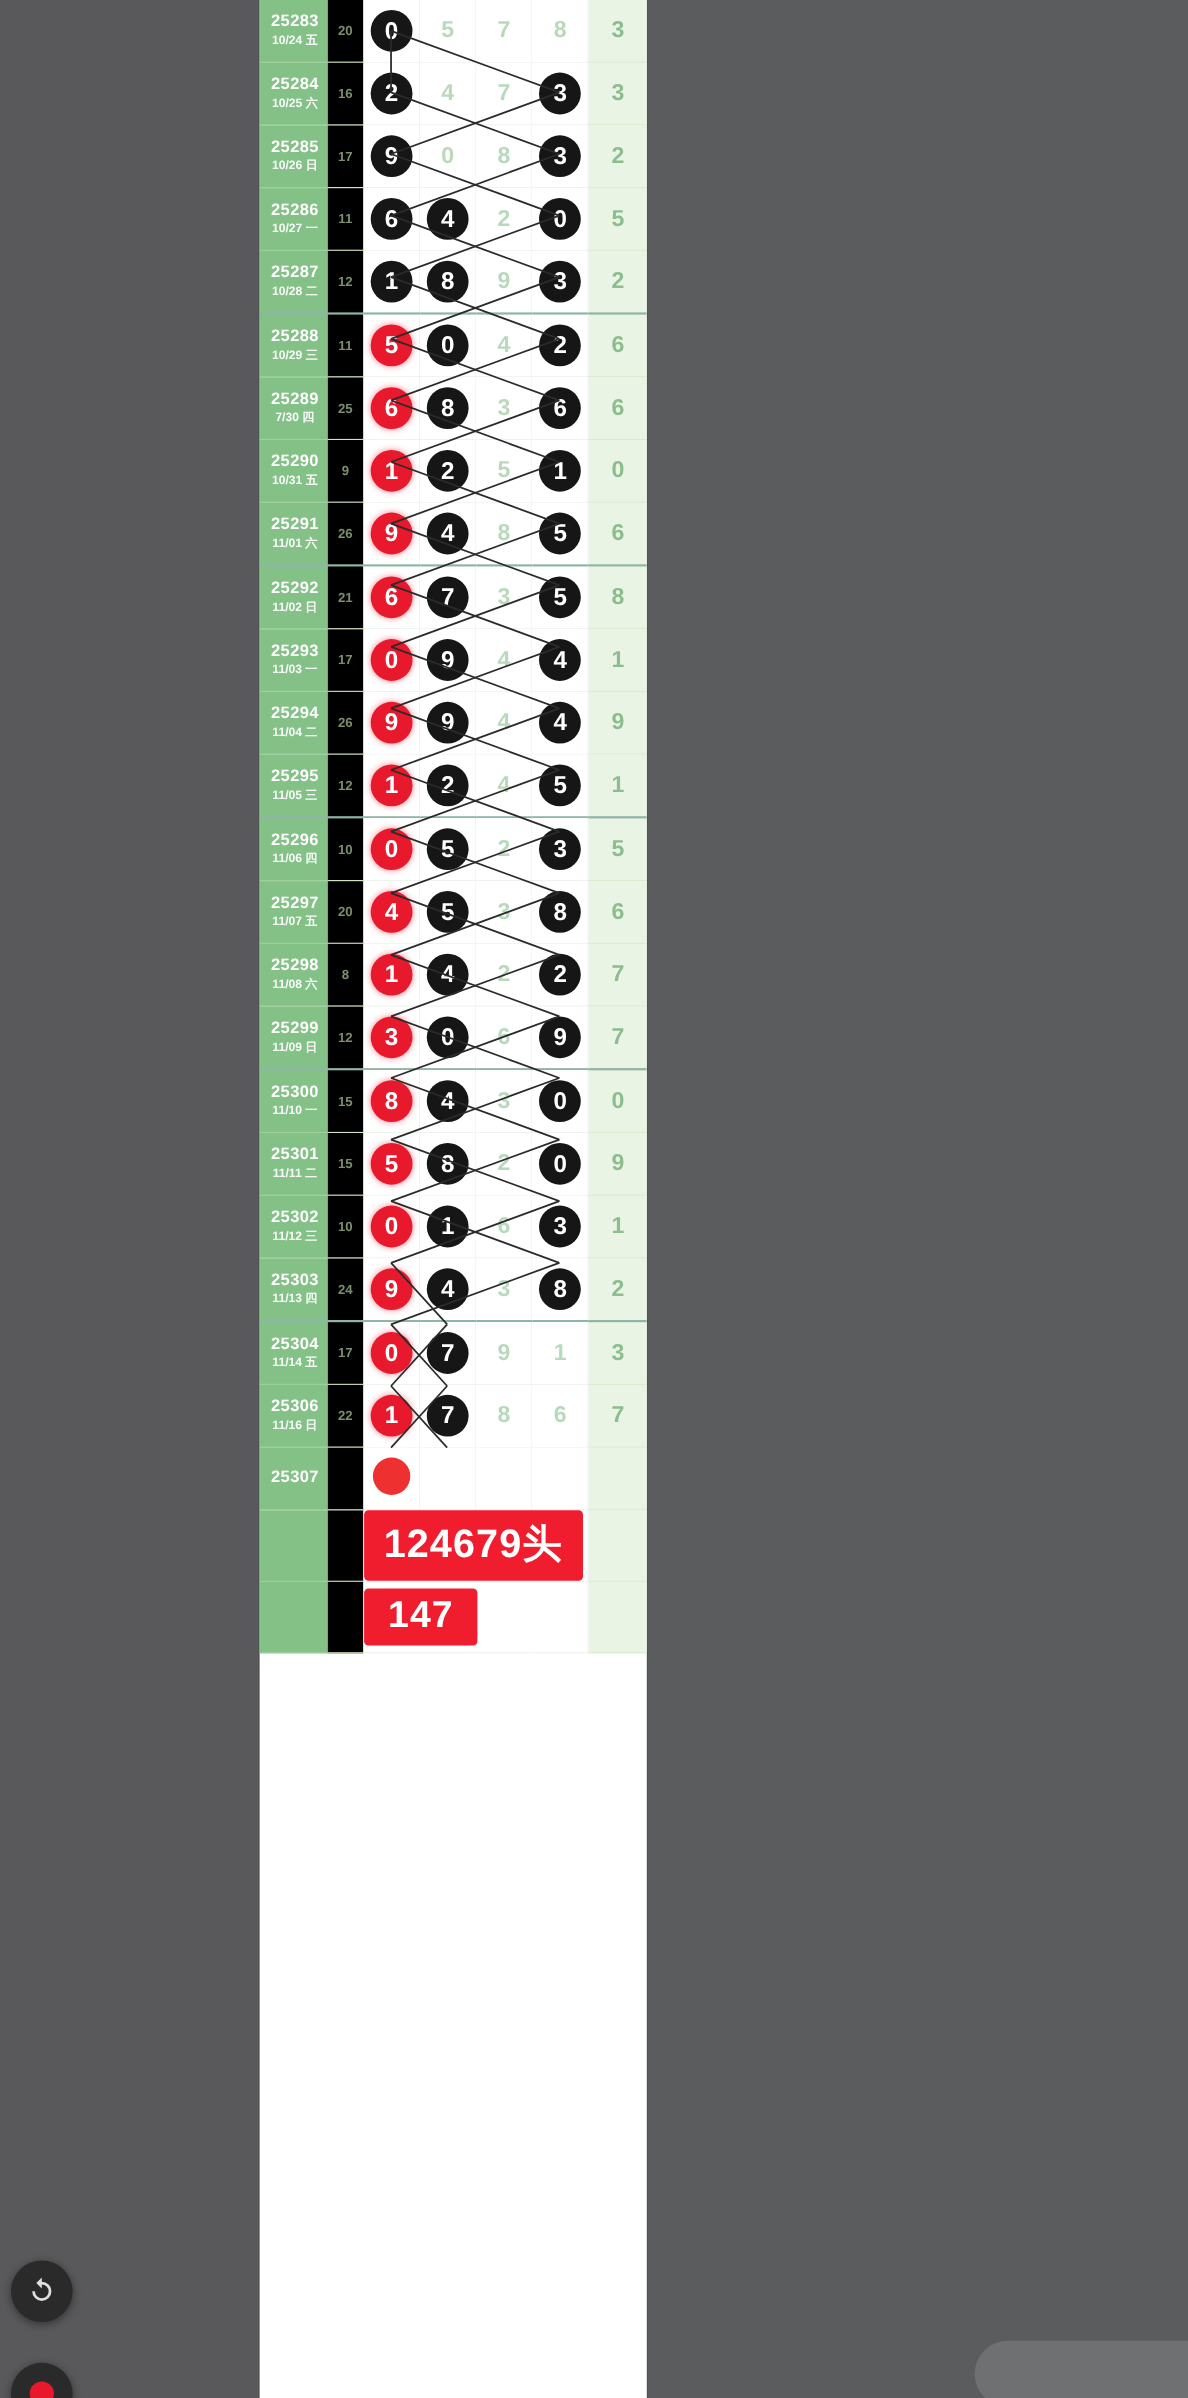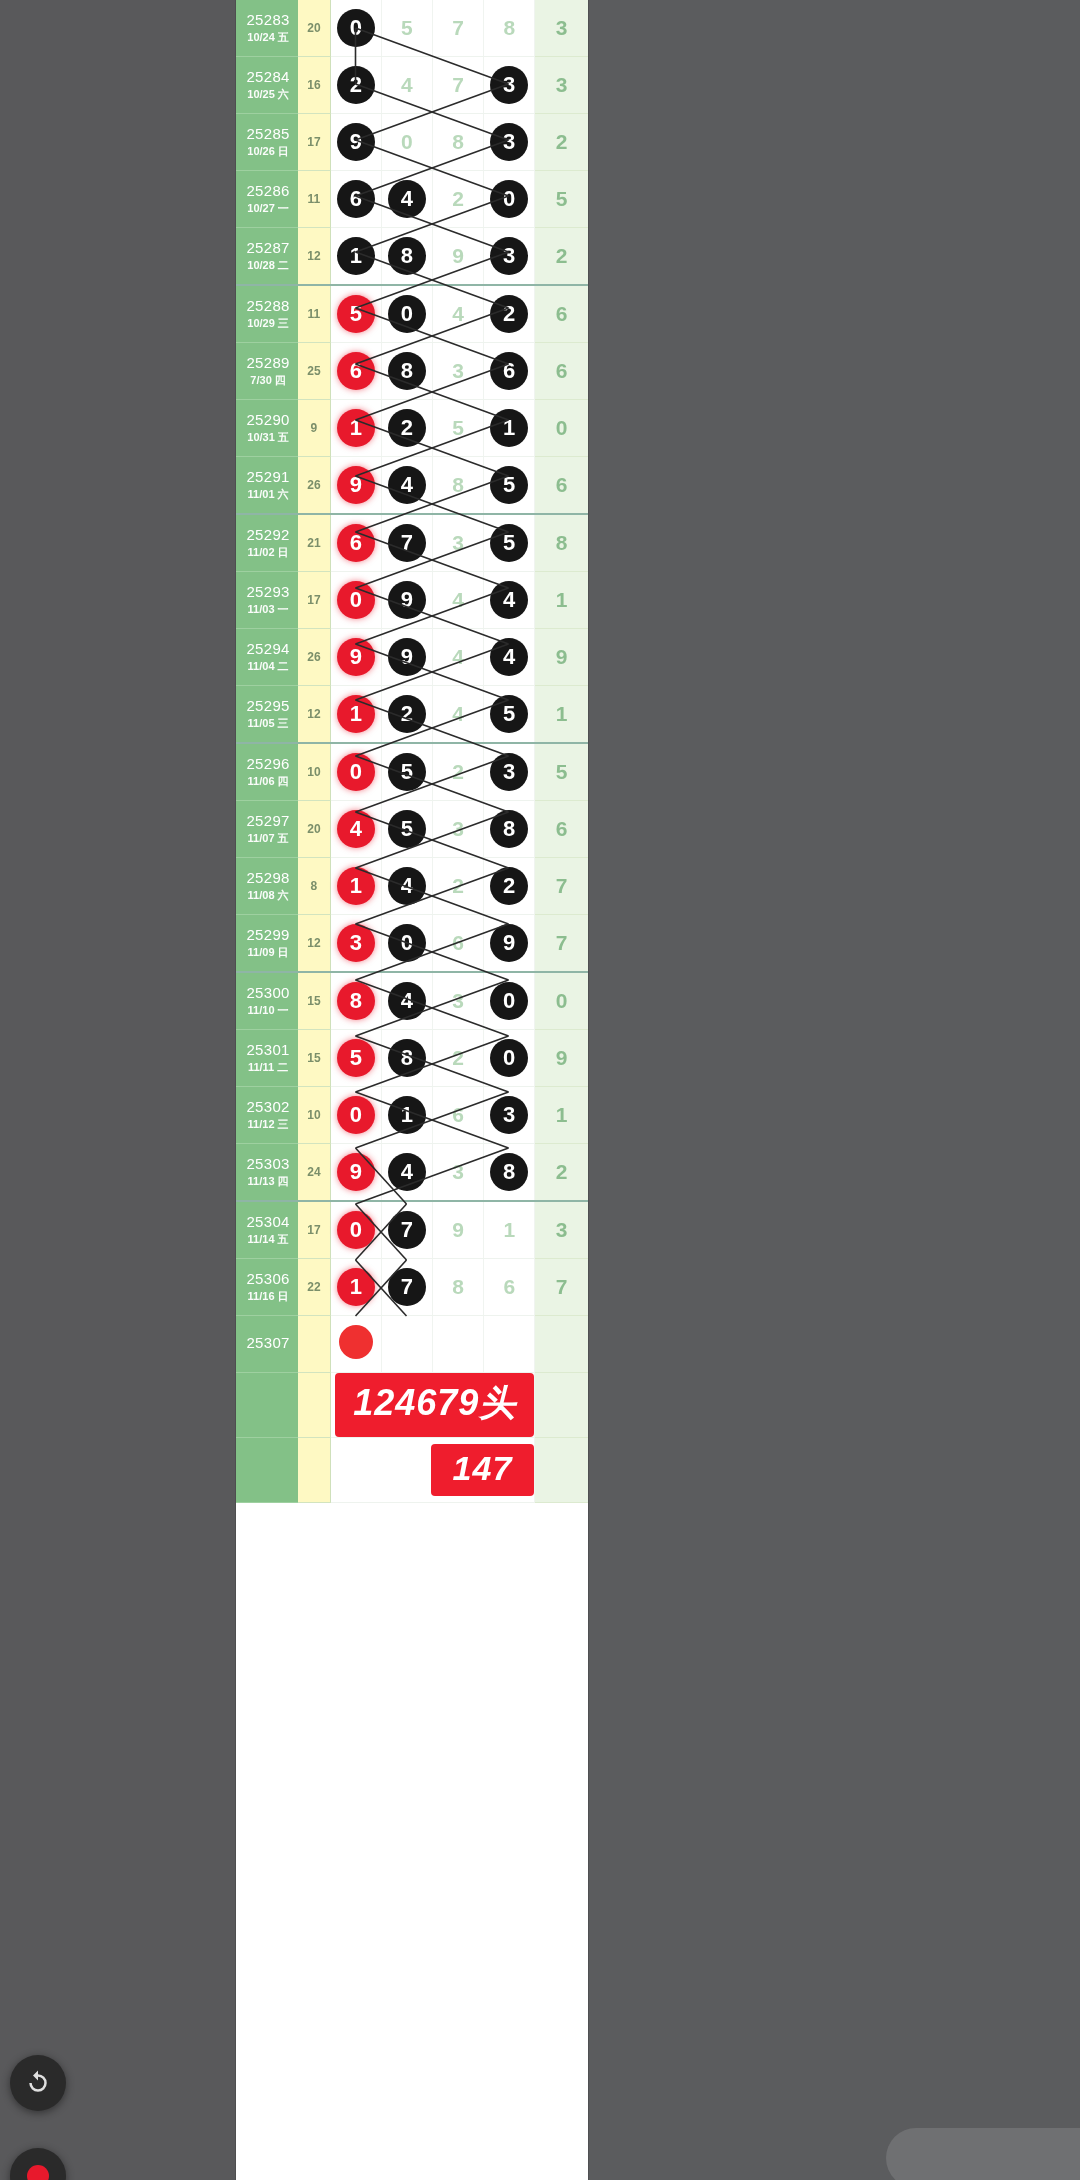"25283" td.issue .no { font-weight: 400 -> 700 }
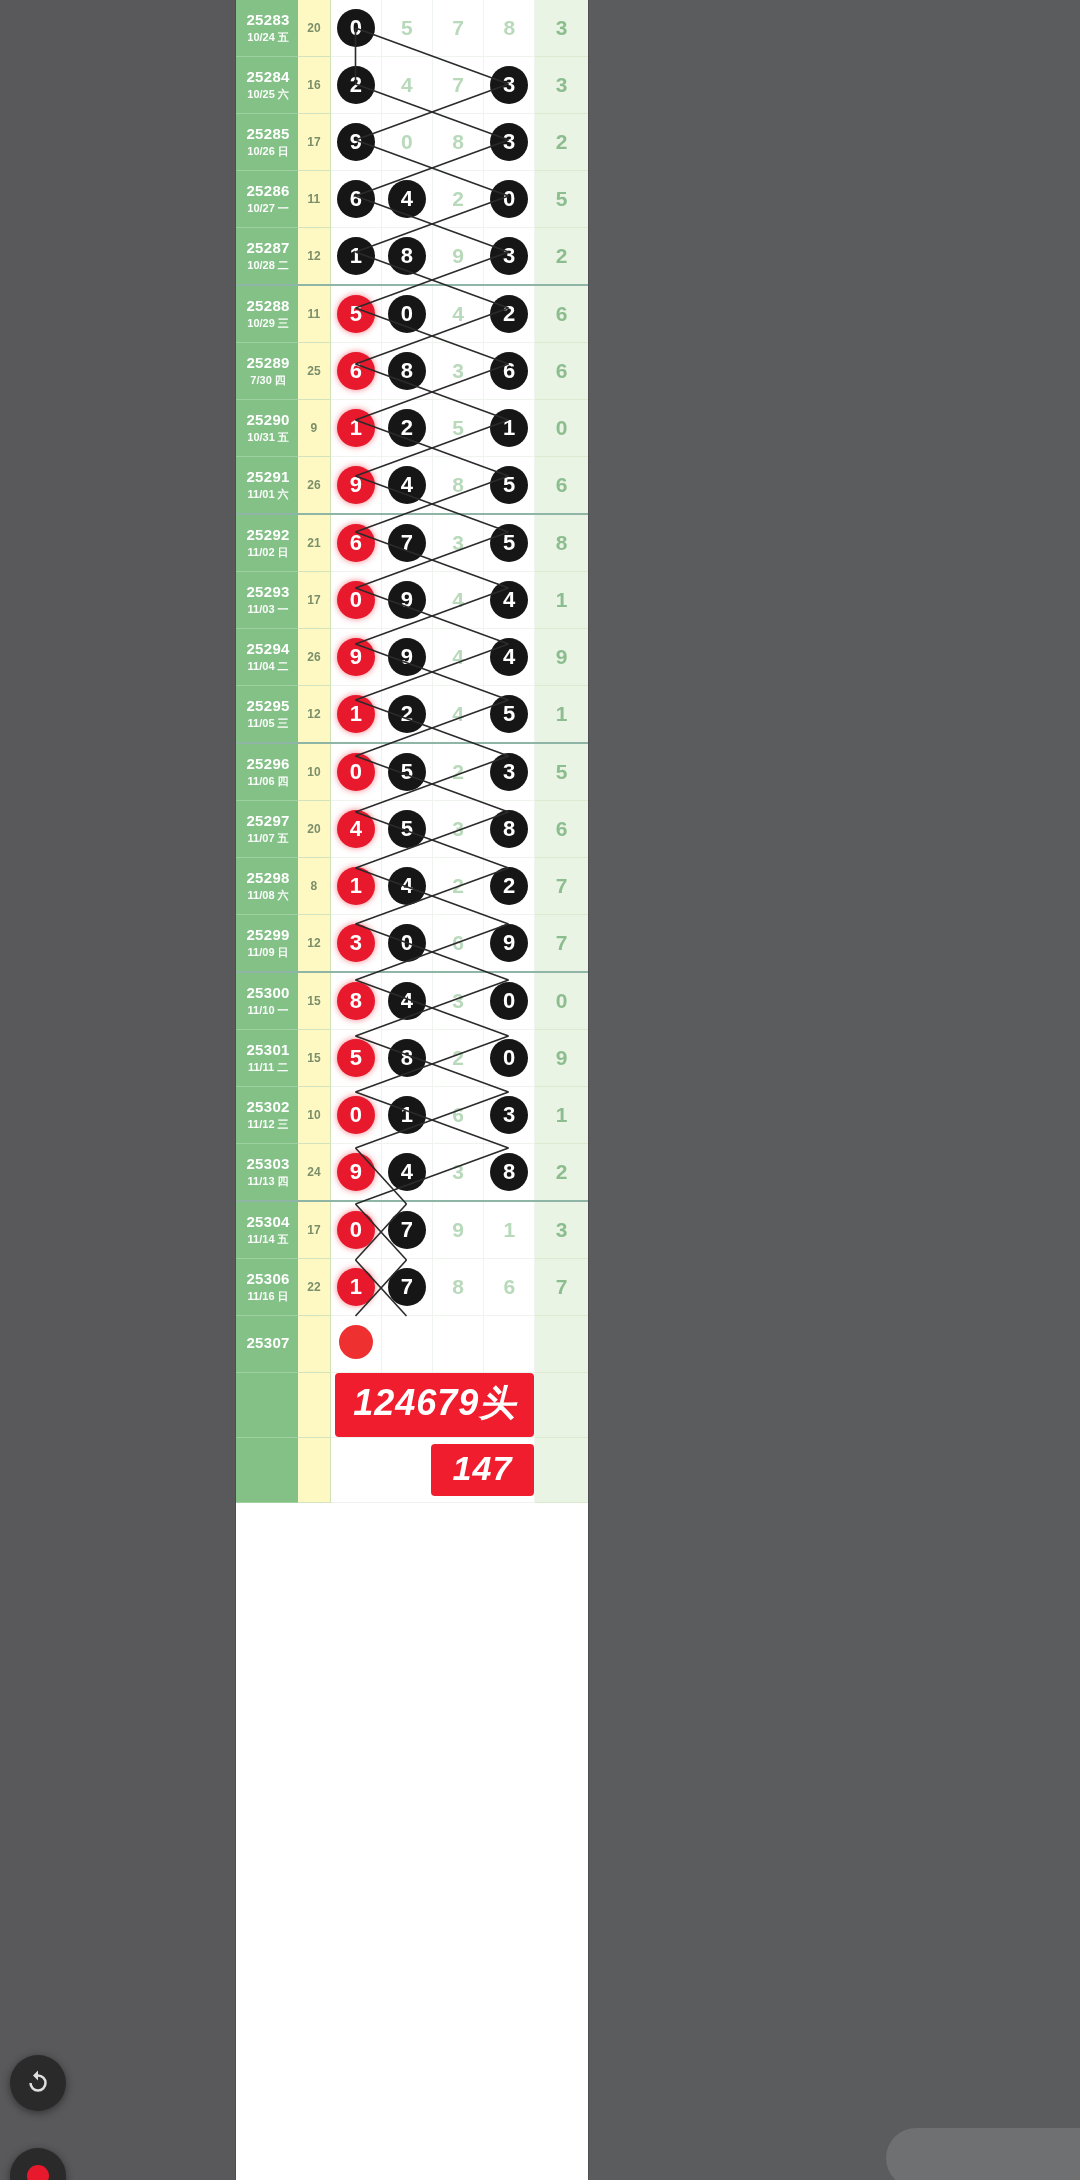"20" td.cnt { background: #fef9c3 -> #000000 }
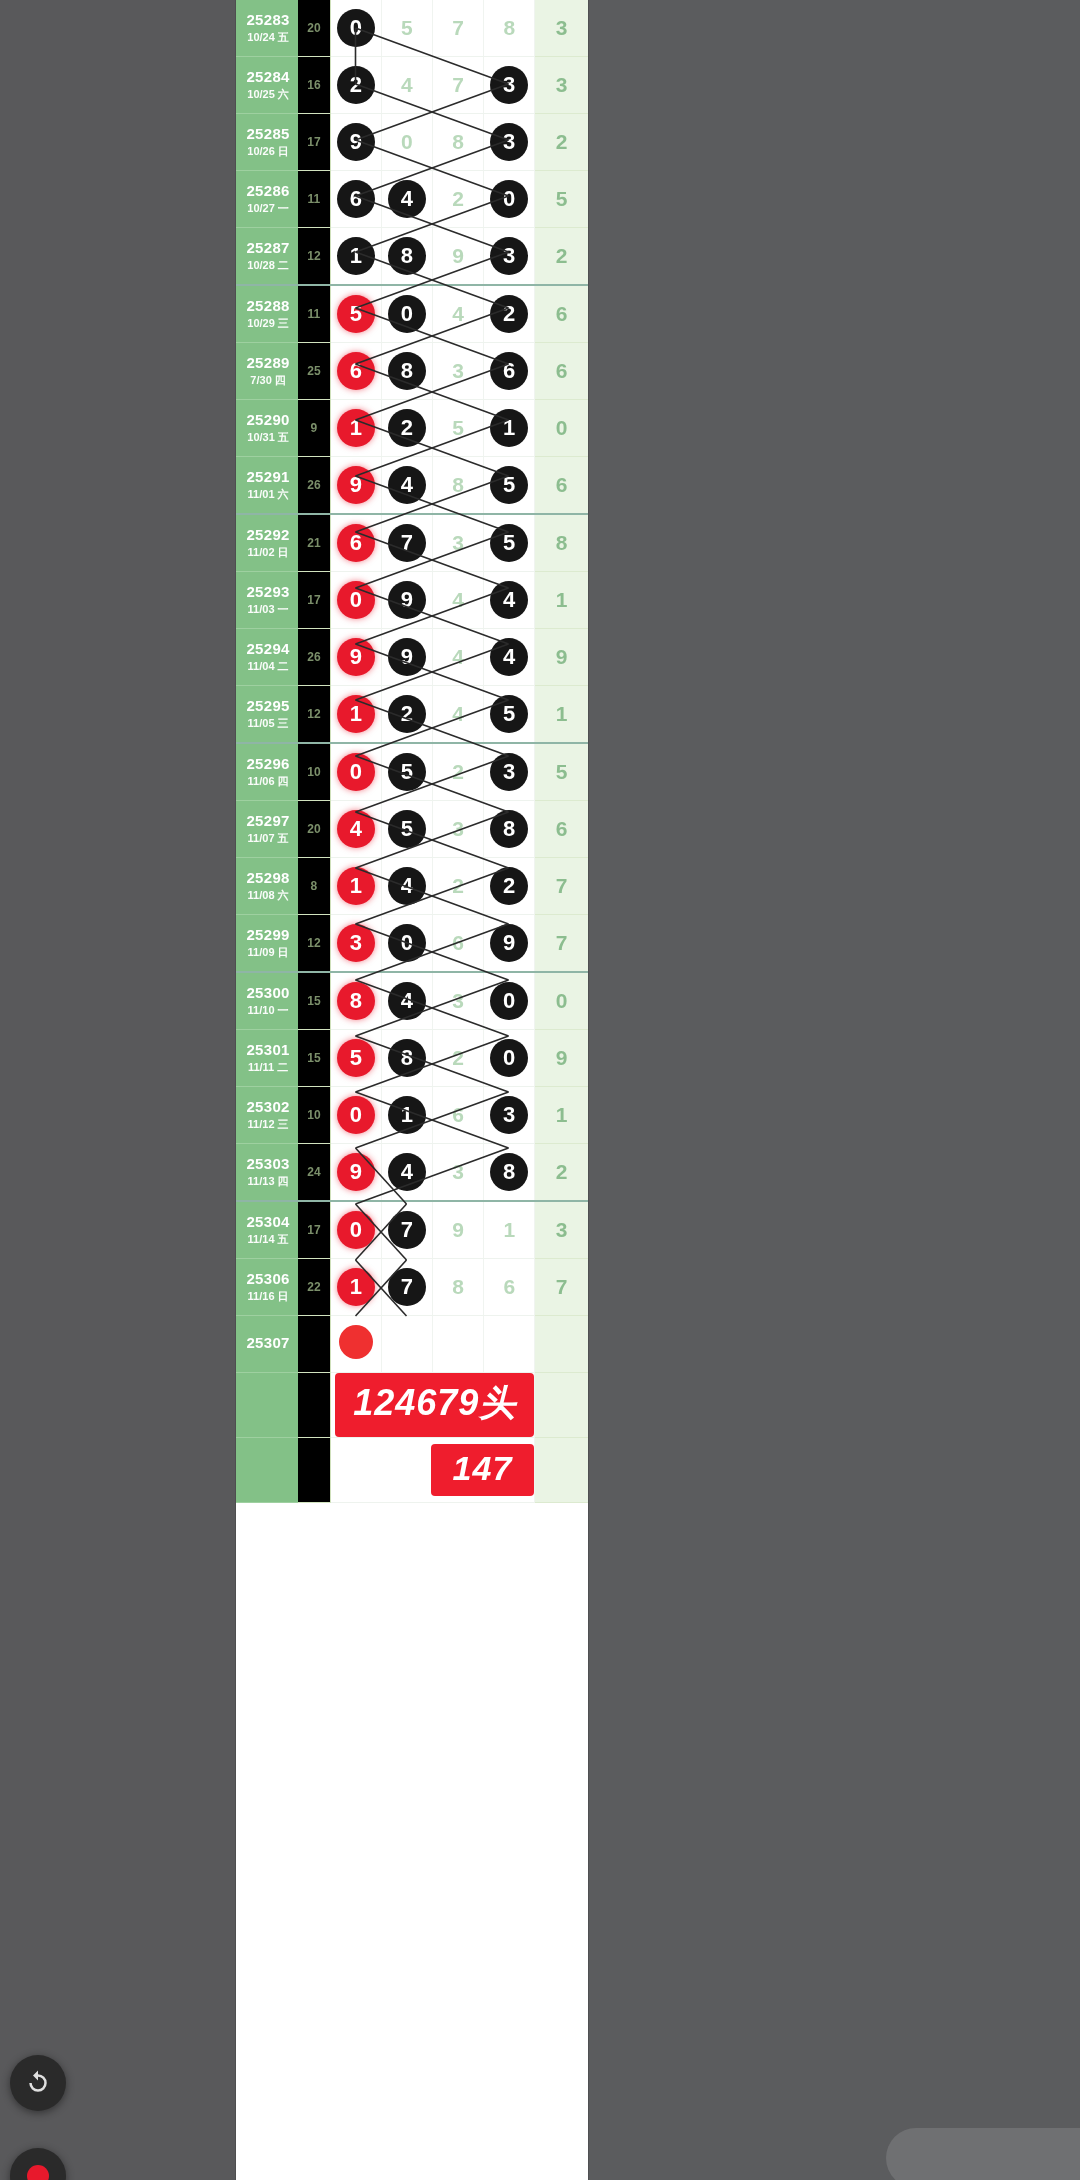"124679头" .bn-wrap { font-style: italic -> none; justify-content: flex-end -> flex-start }
